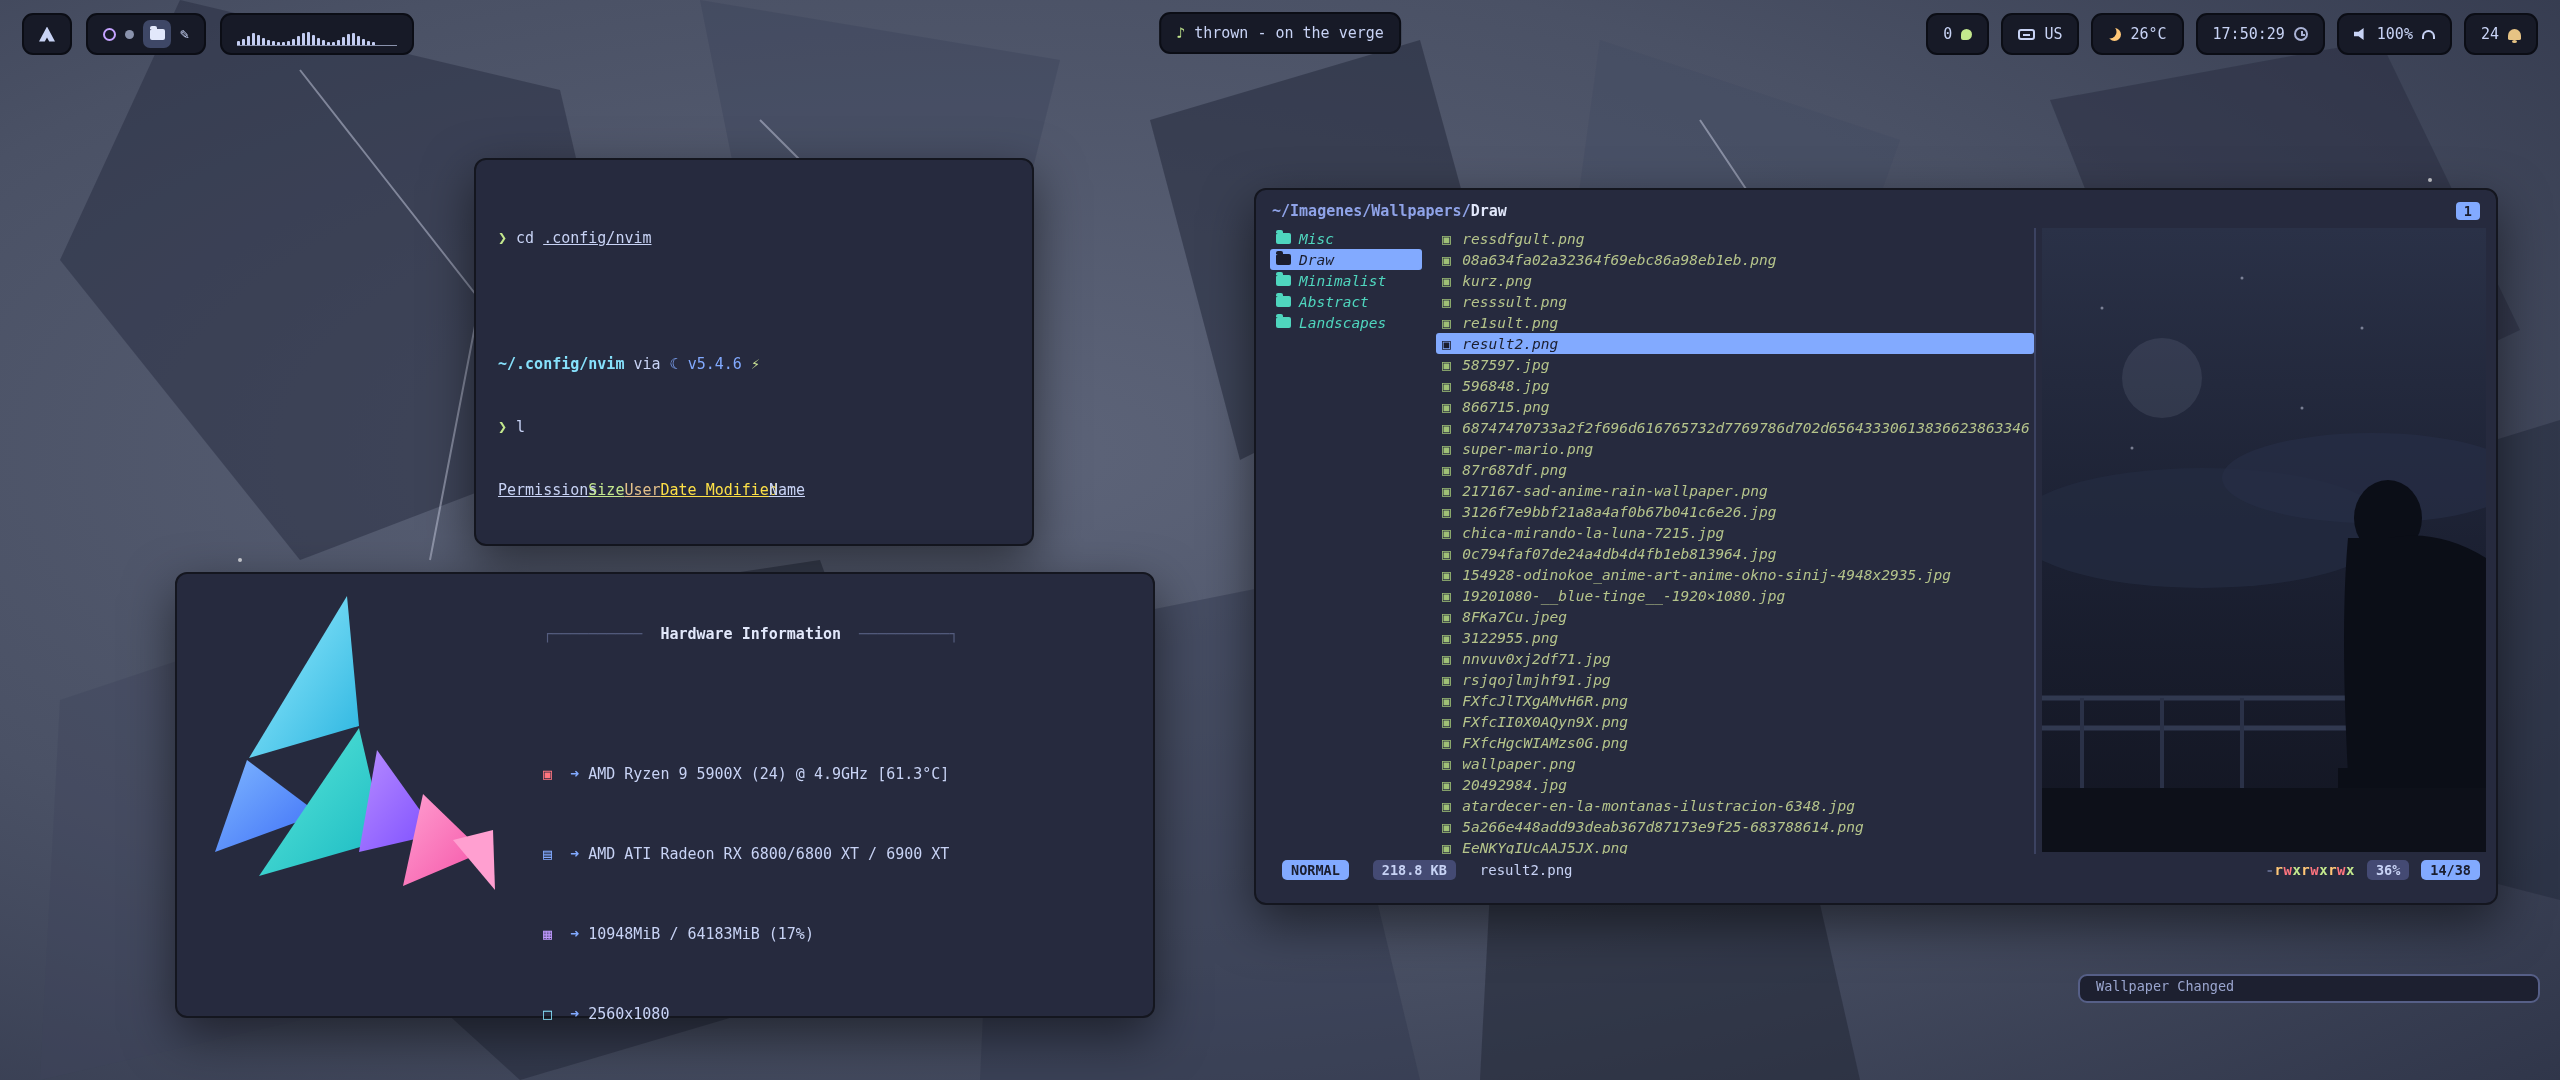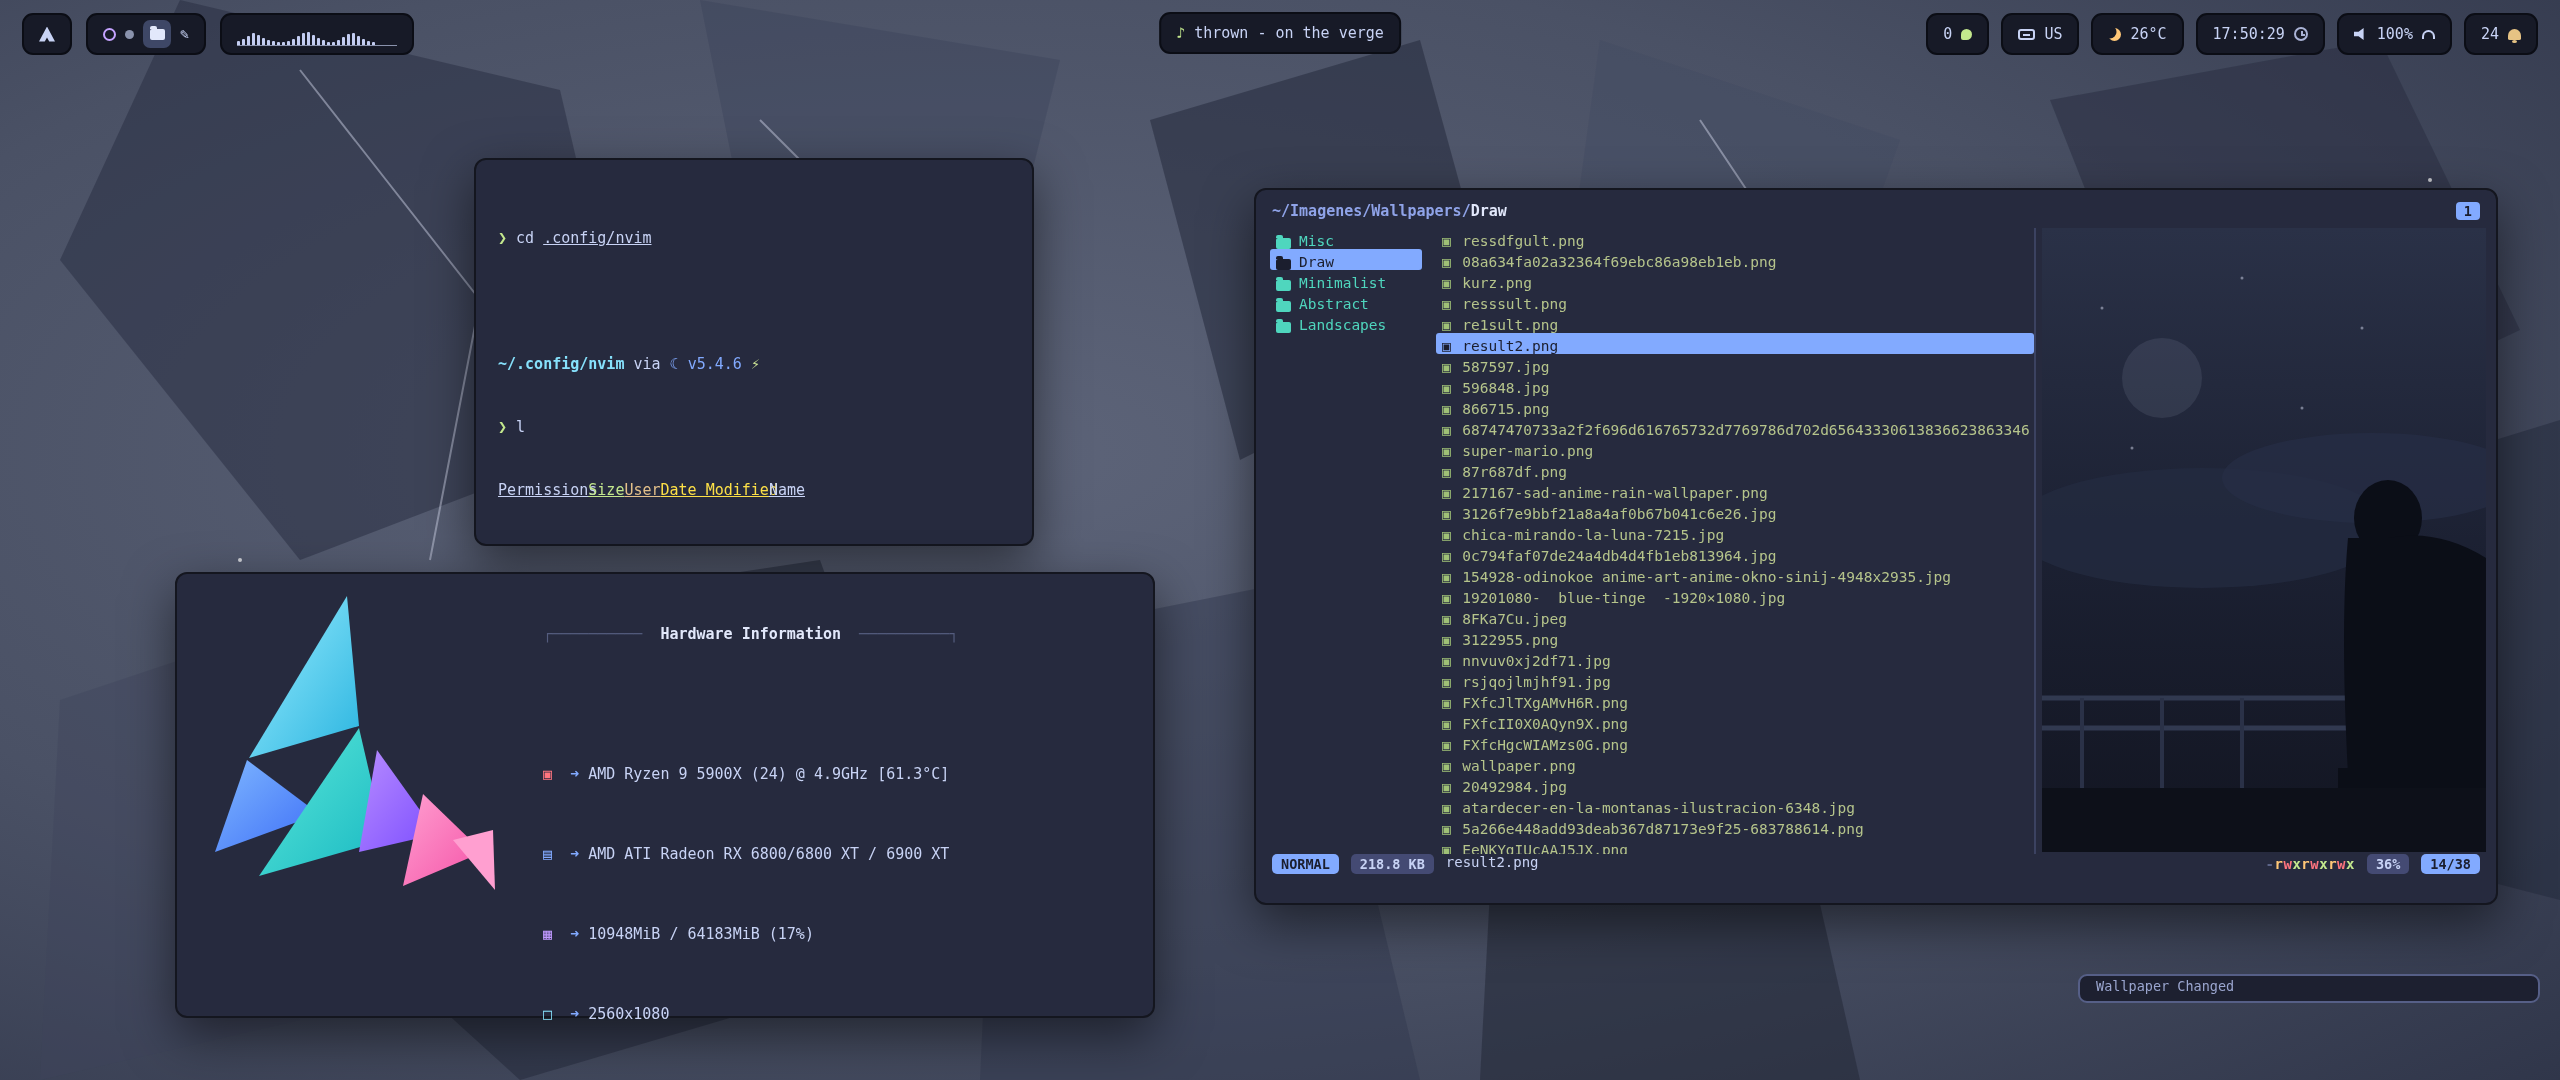"Misc" .fm-row { align-items: flex-end -> center; font-style: none -> italic }
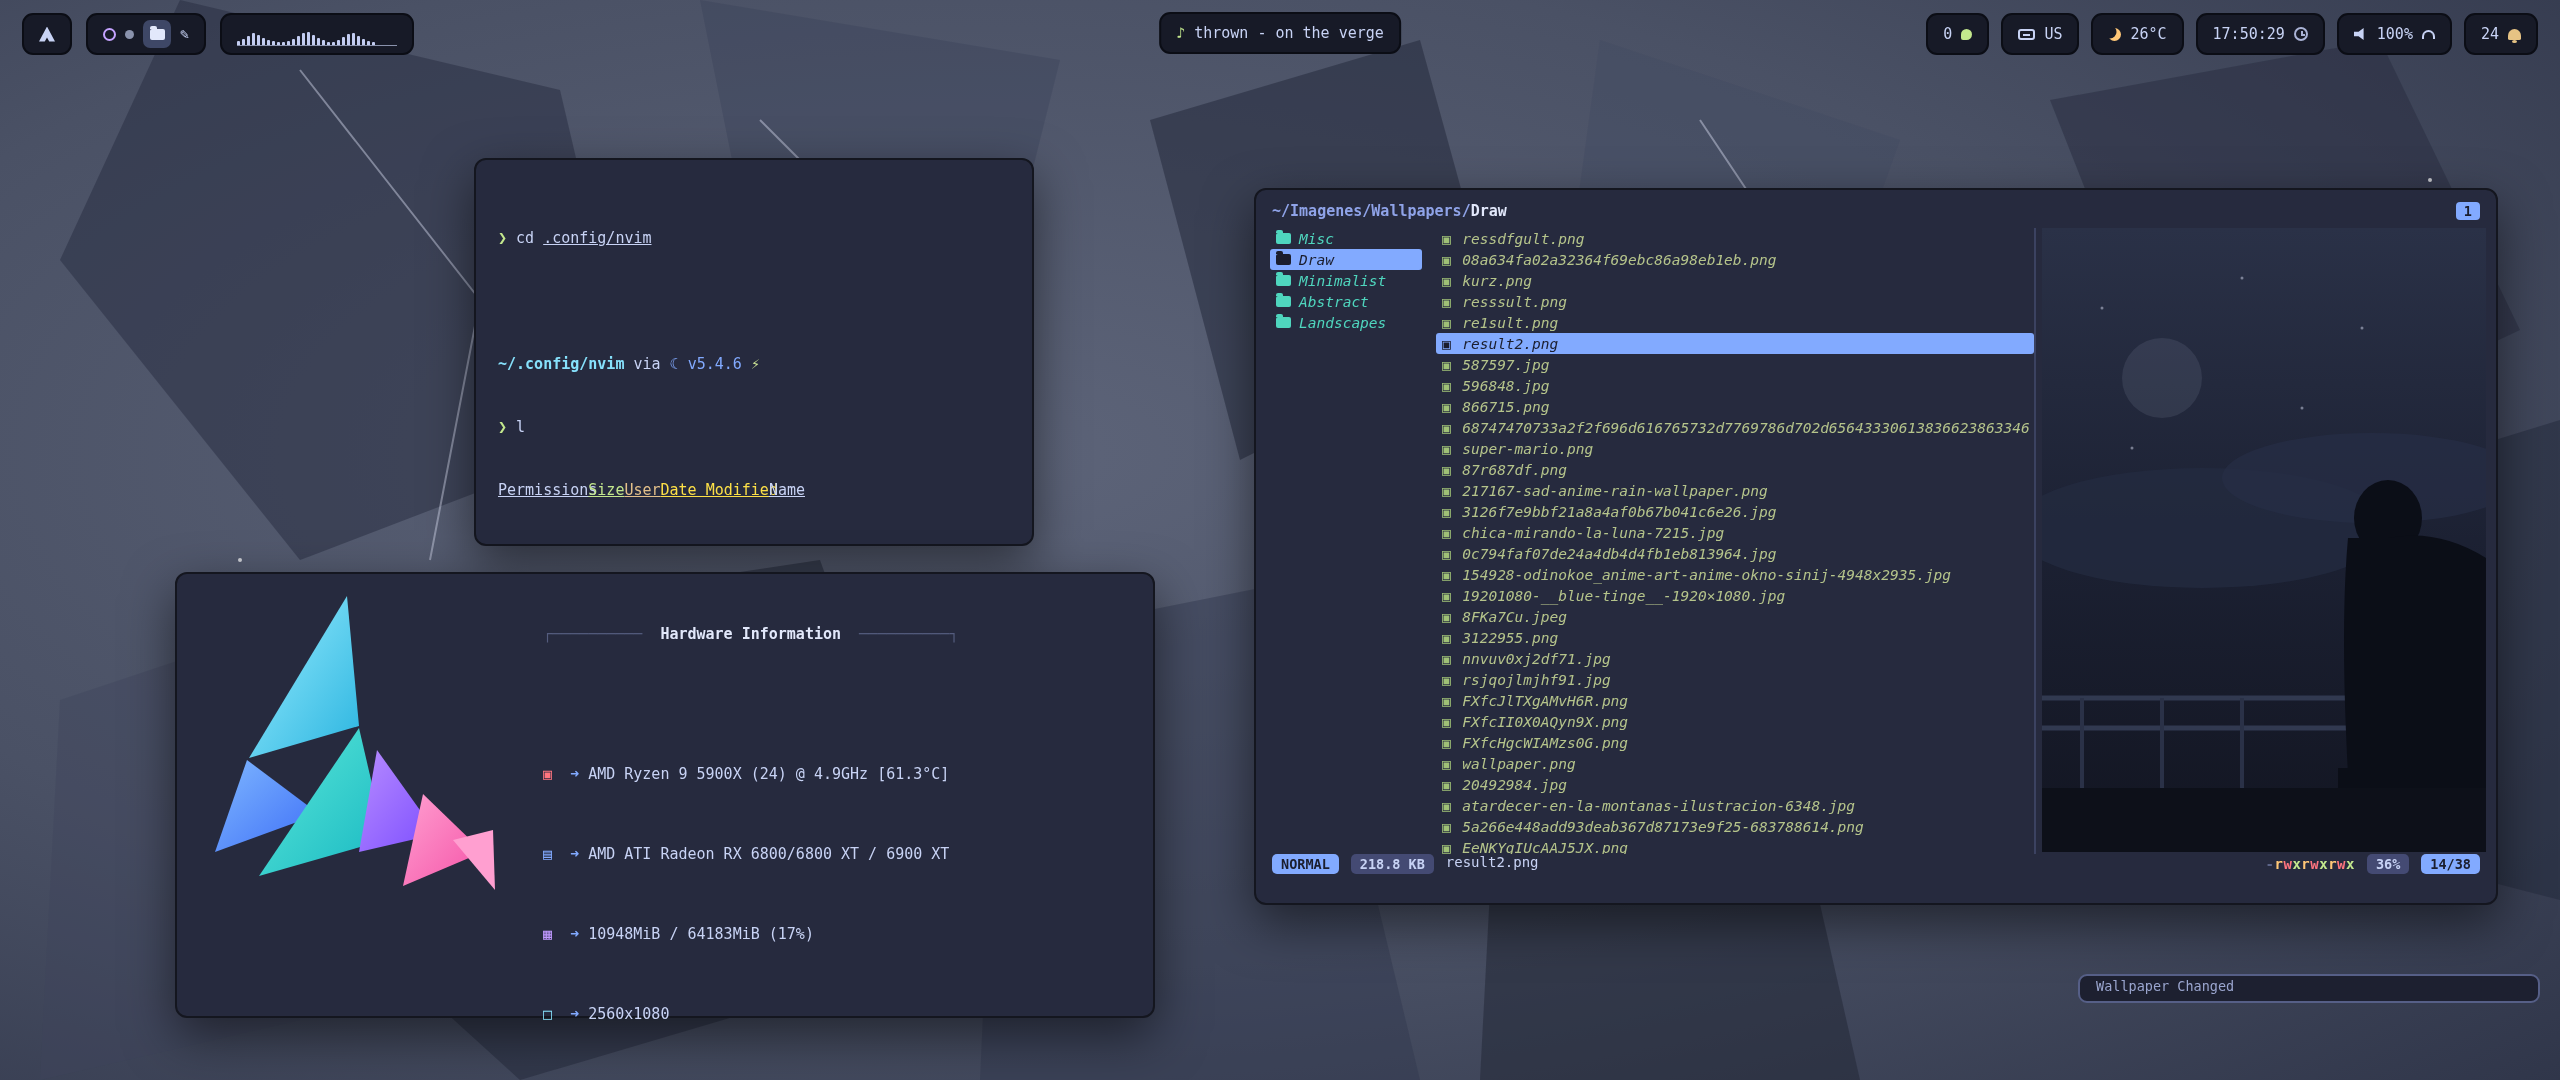"NORMAL" .fm-status { align-items: flex-start -> center; gap: 12px -> 24px; margin-left: none -> 10px }
